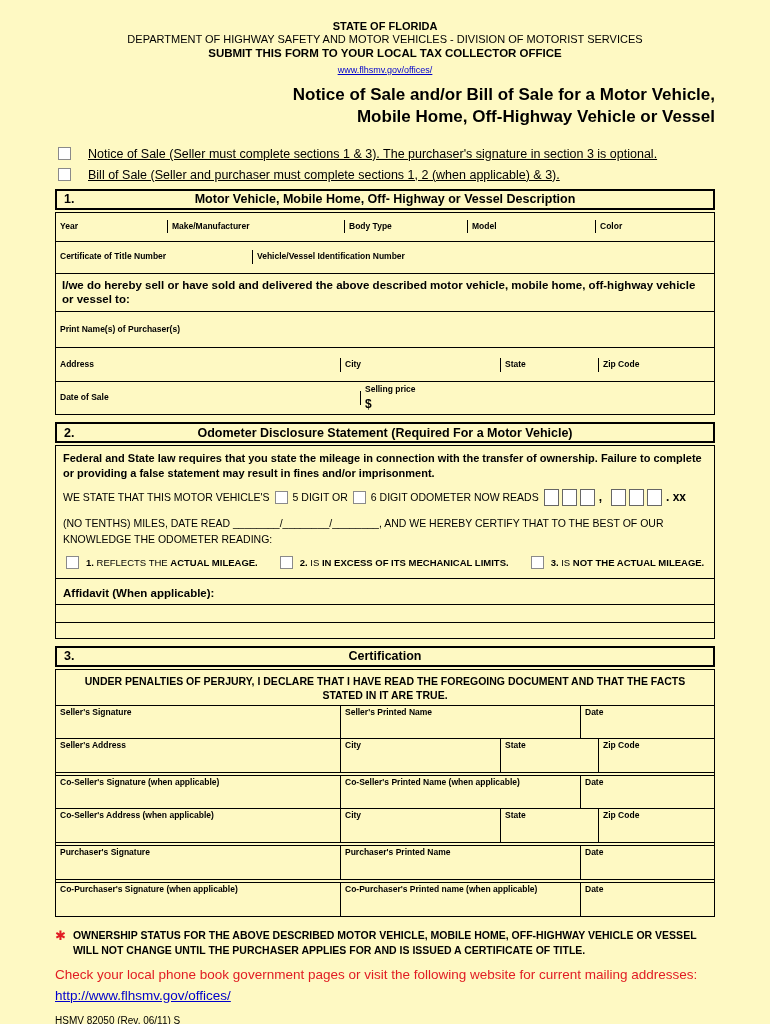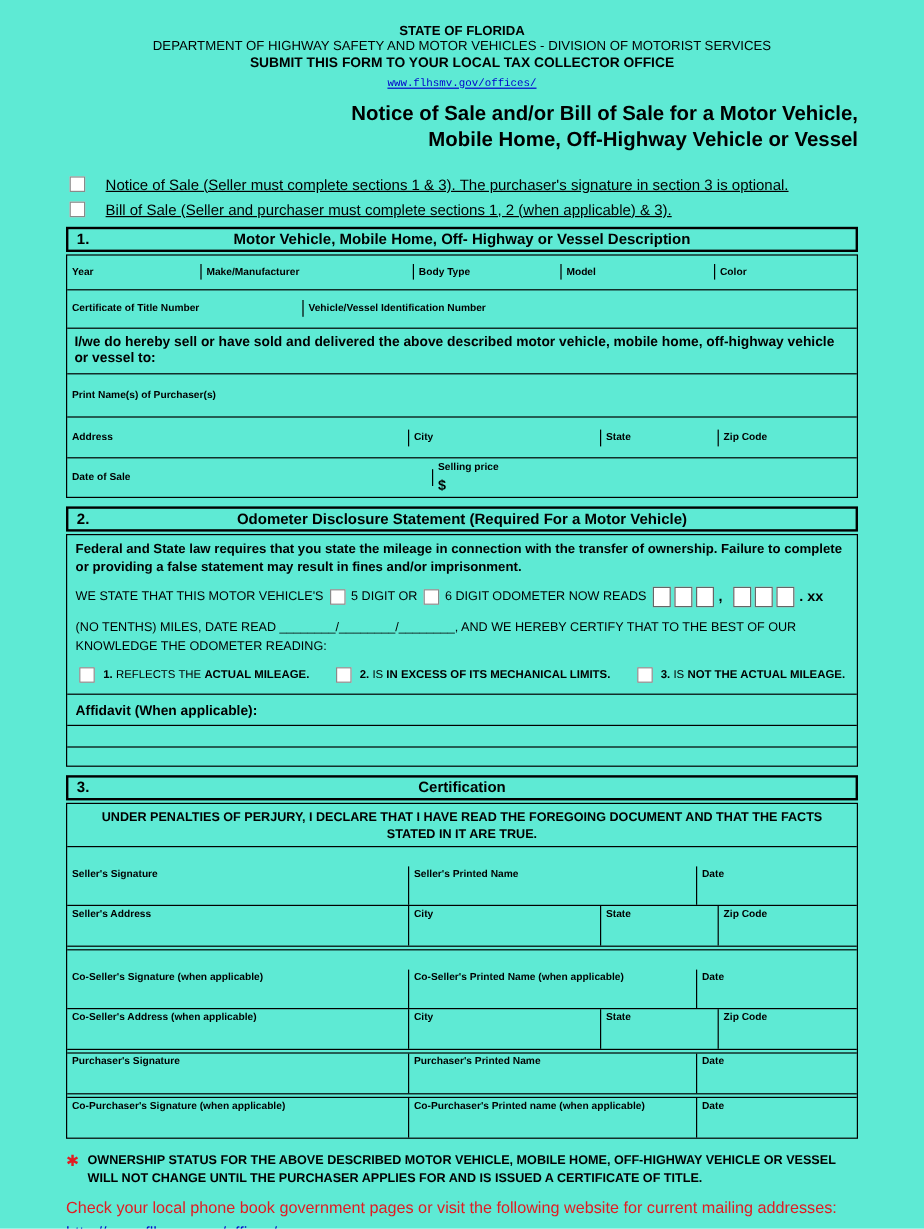"STATE OF FLORIDA" .page { background: #5eead4 -> #fef9c3 }
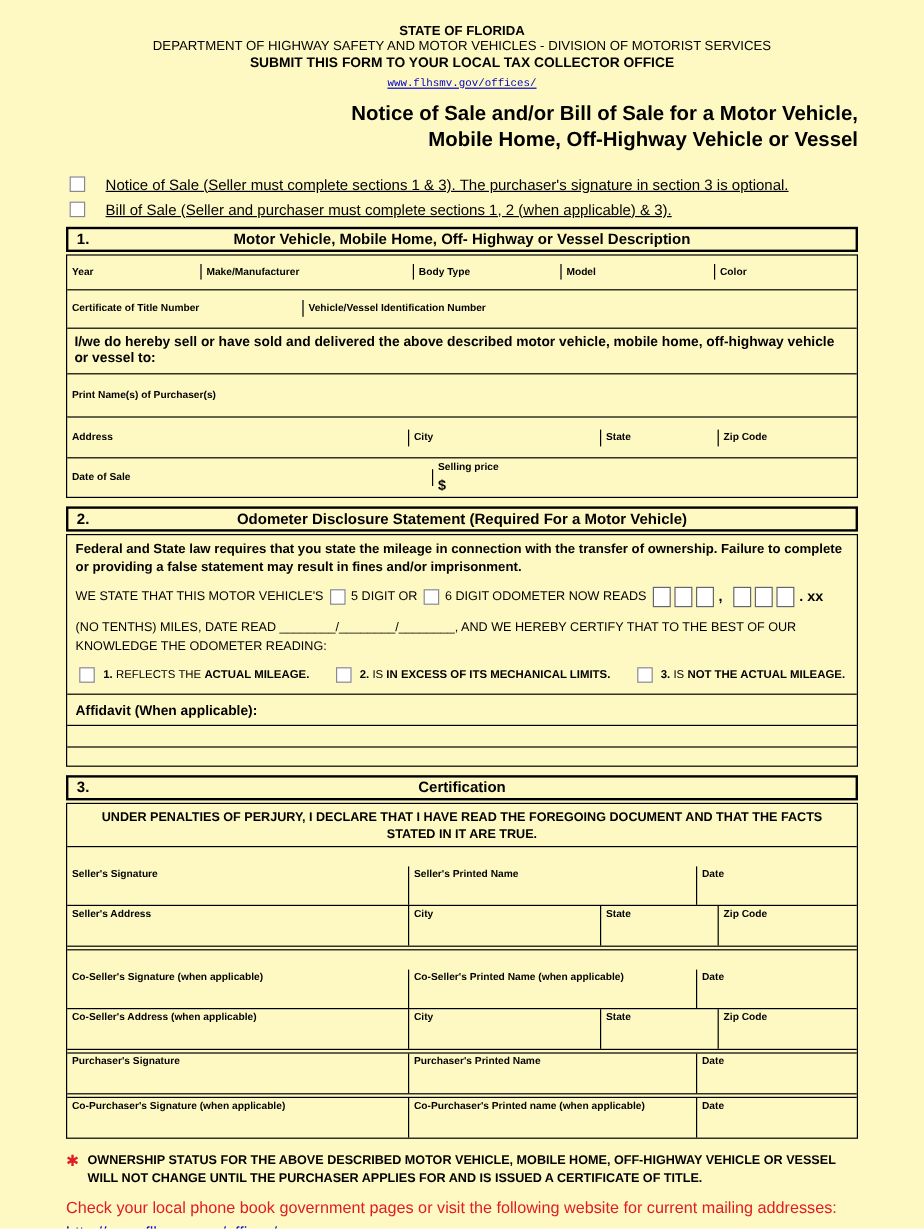"www.flhsmv.gov/offices/" .hdr-url { font-family: Liberation Mono, monospace -> none }
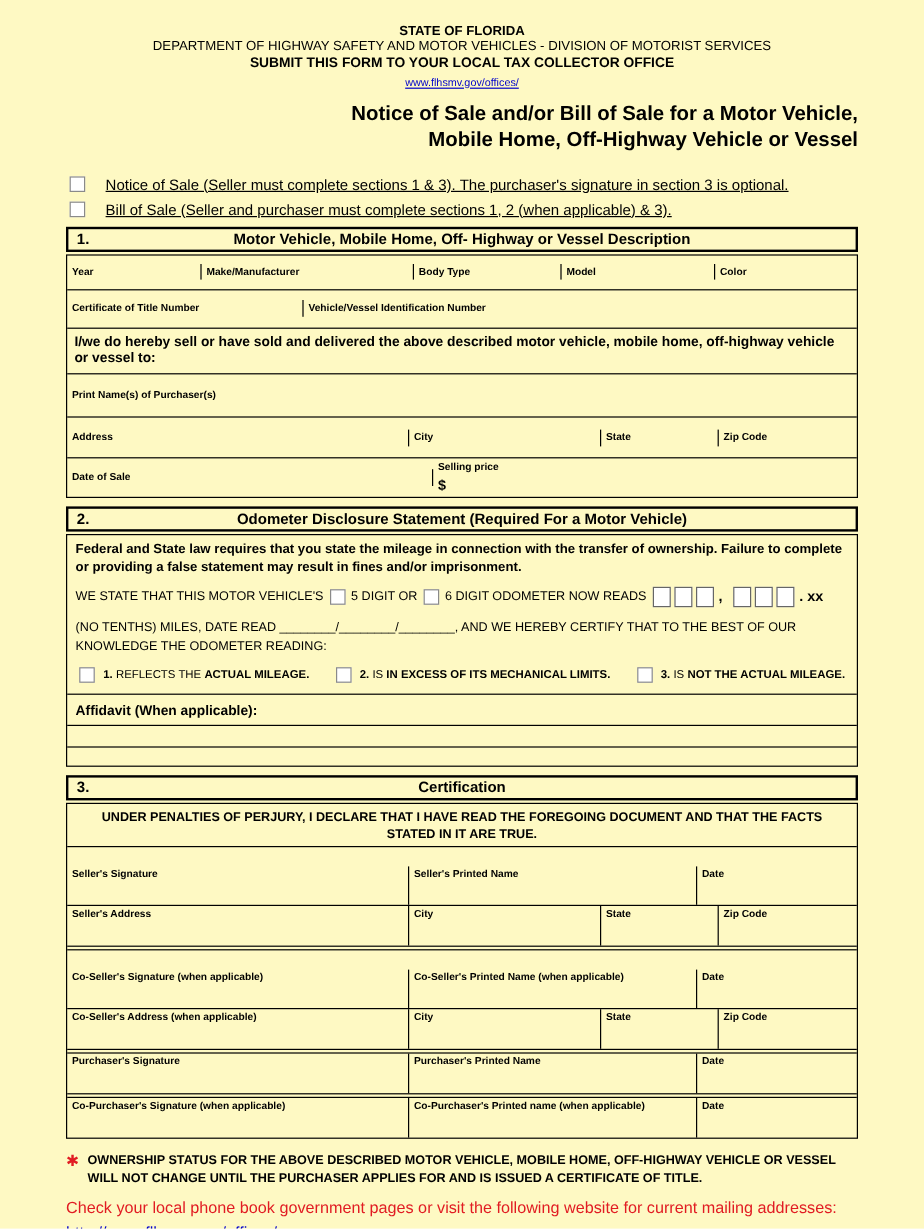"Seller's Signature" .srow.divider { margin-top: 16px -> none }
